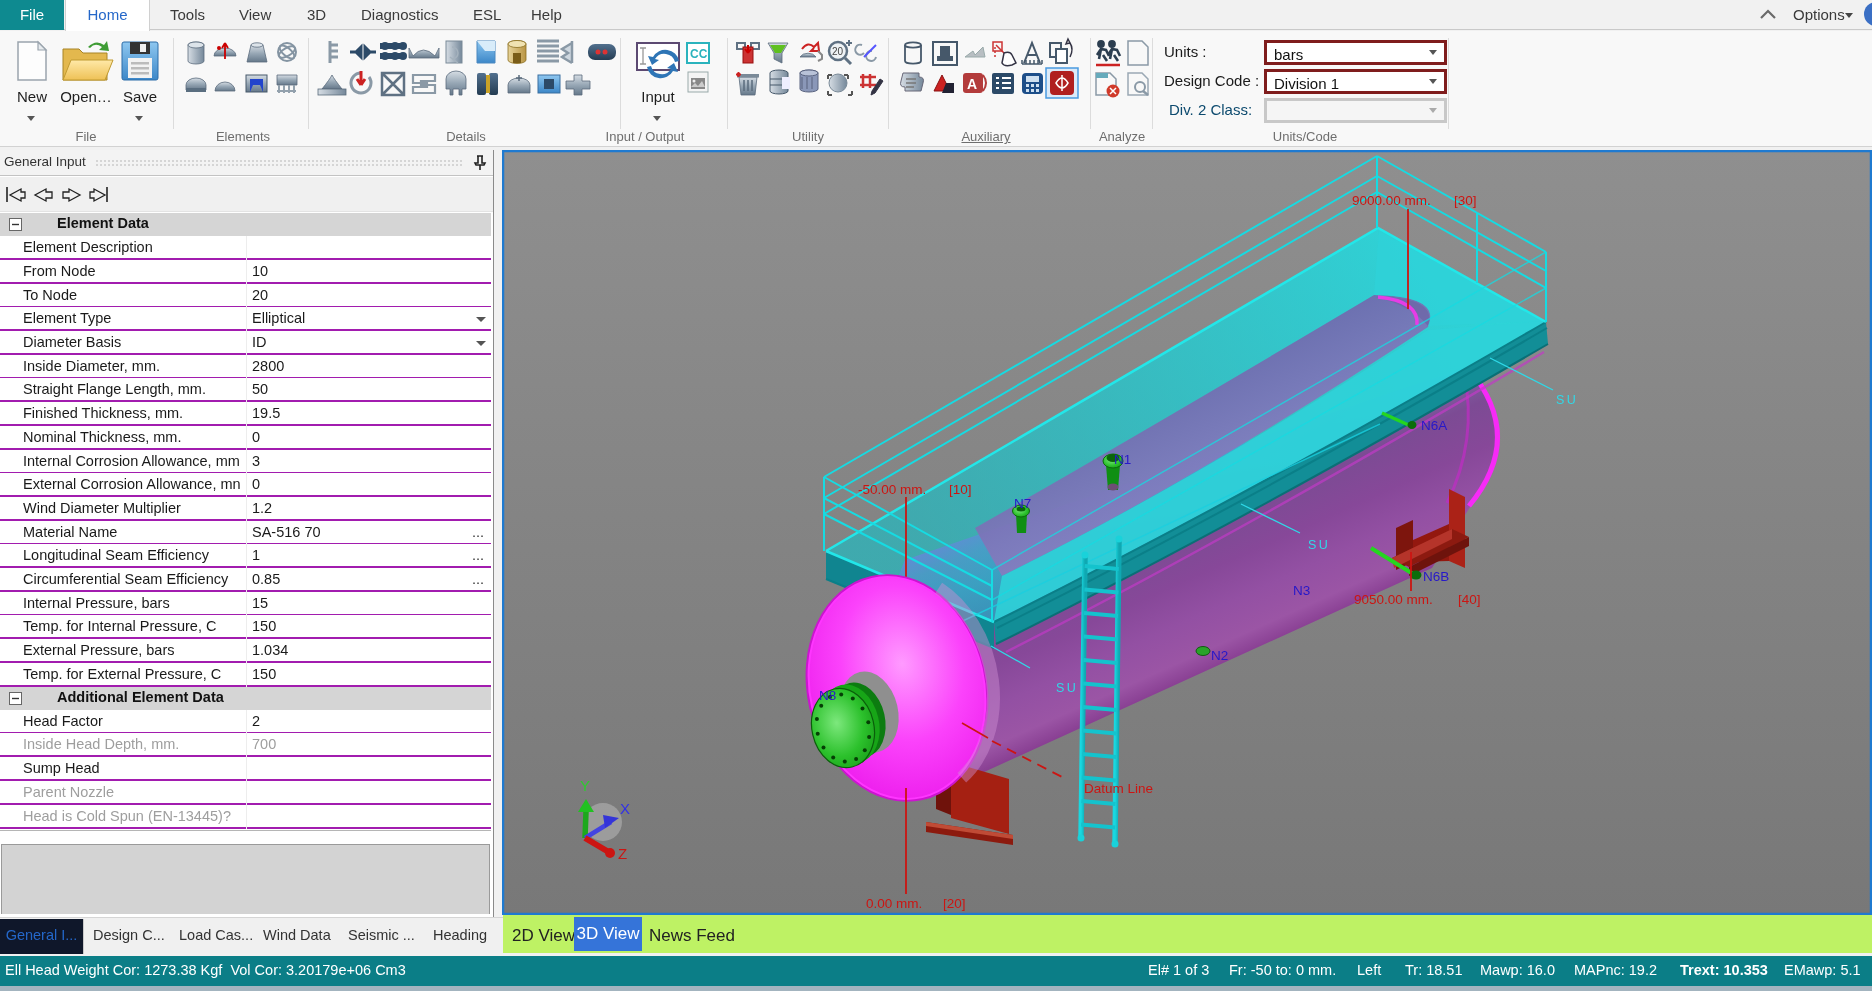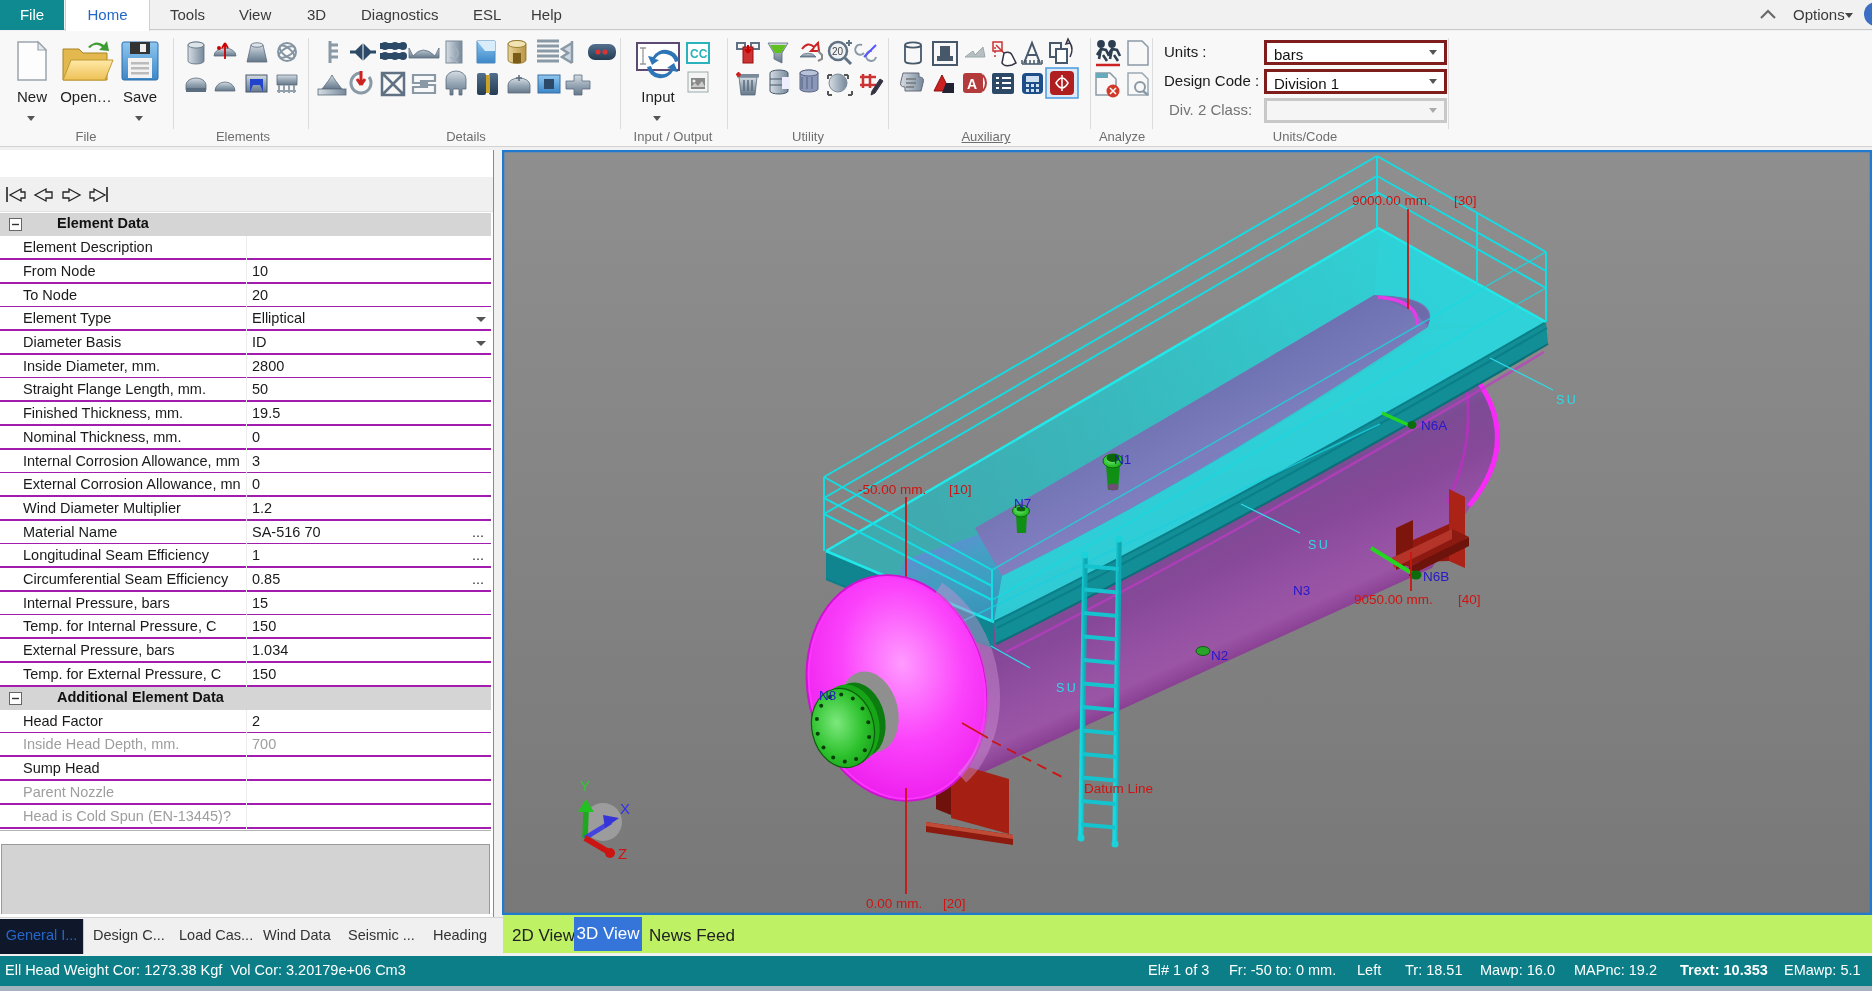"Div. 2 Class:" div.clab { color: #737373 -> #0c4a6e }
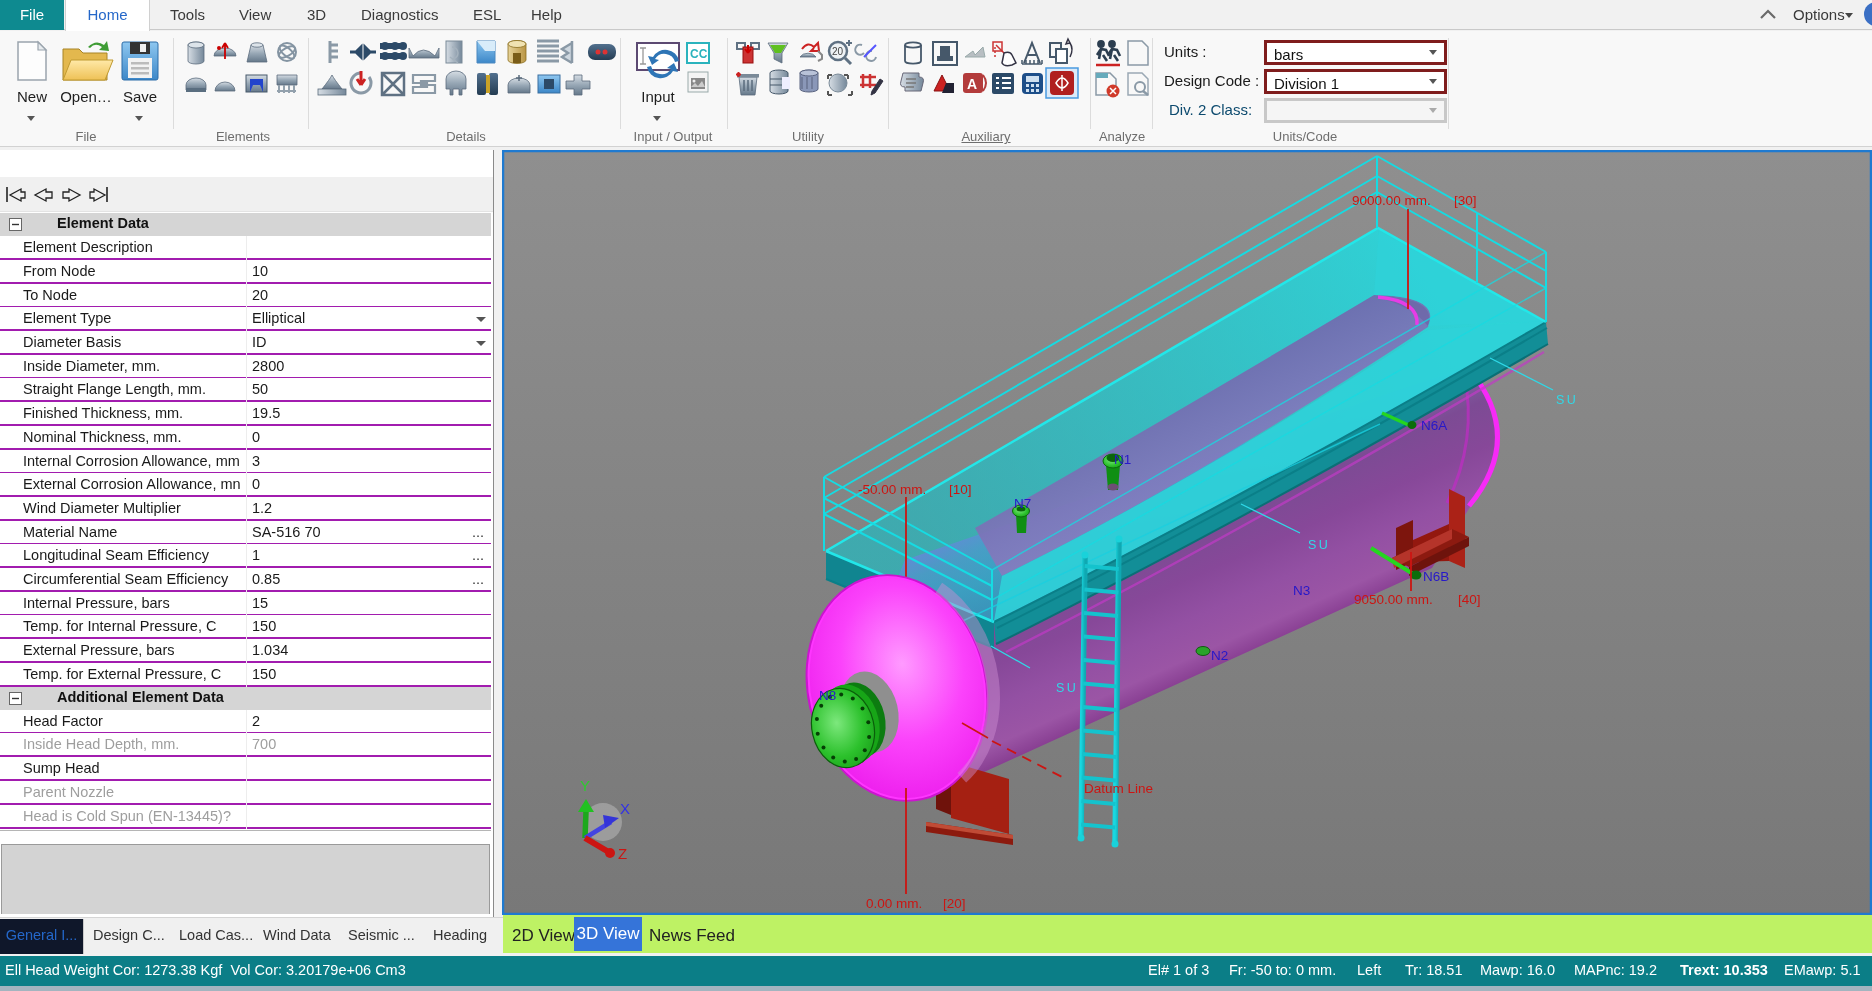"Input / Output" div.glabel { left: 623px -> 595px }
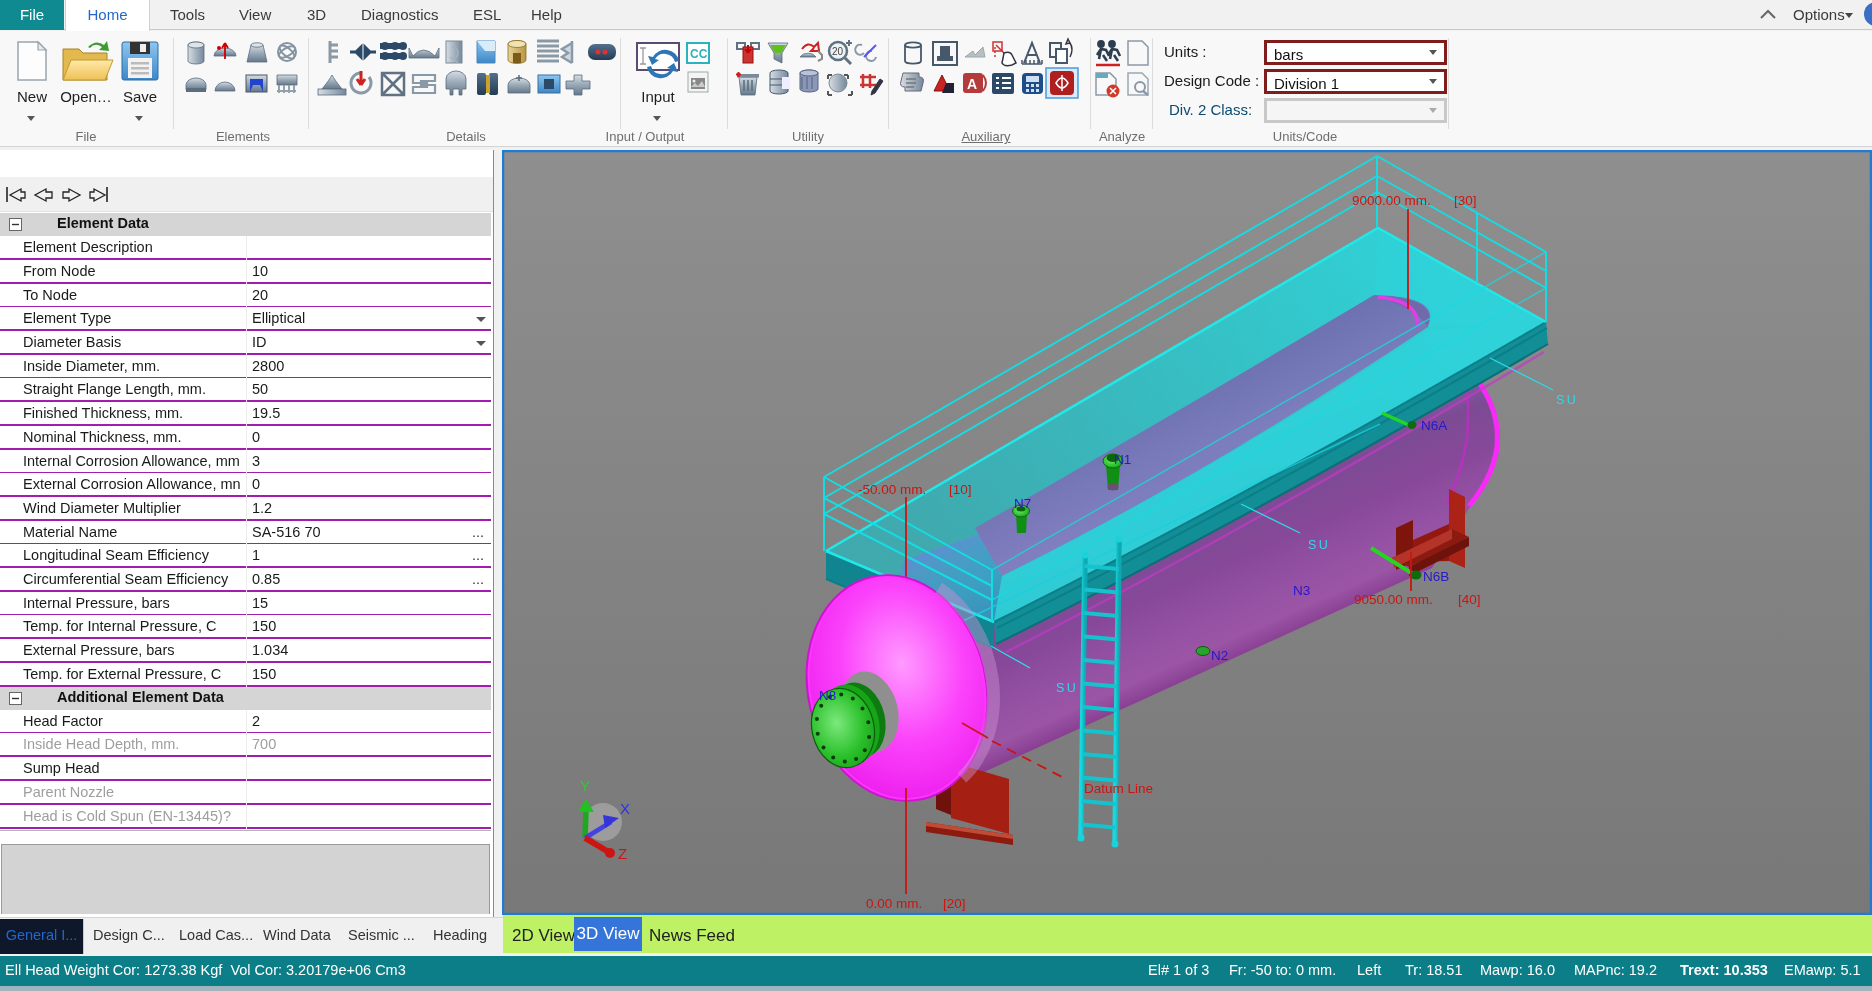"General Input" div { html: none -> <div> <div>General Input</div> <div></div> <svg> <path></path> </svg> </div> }
